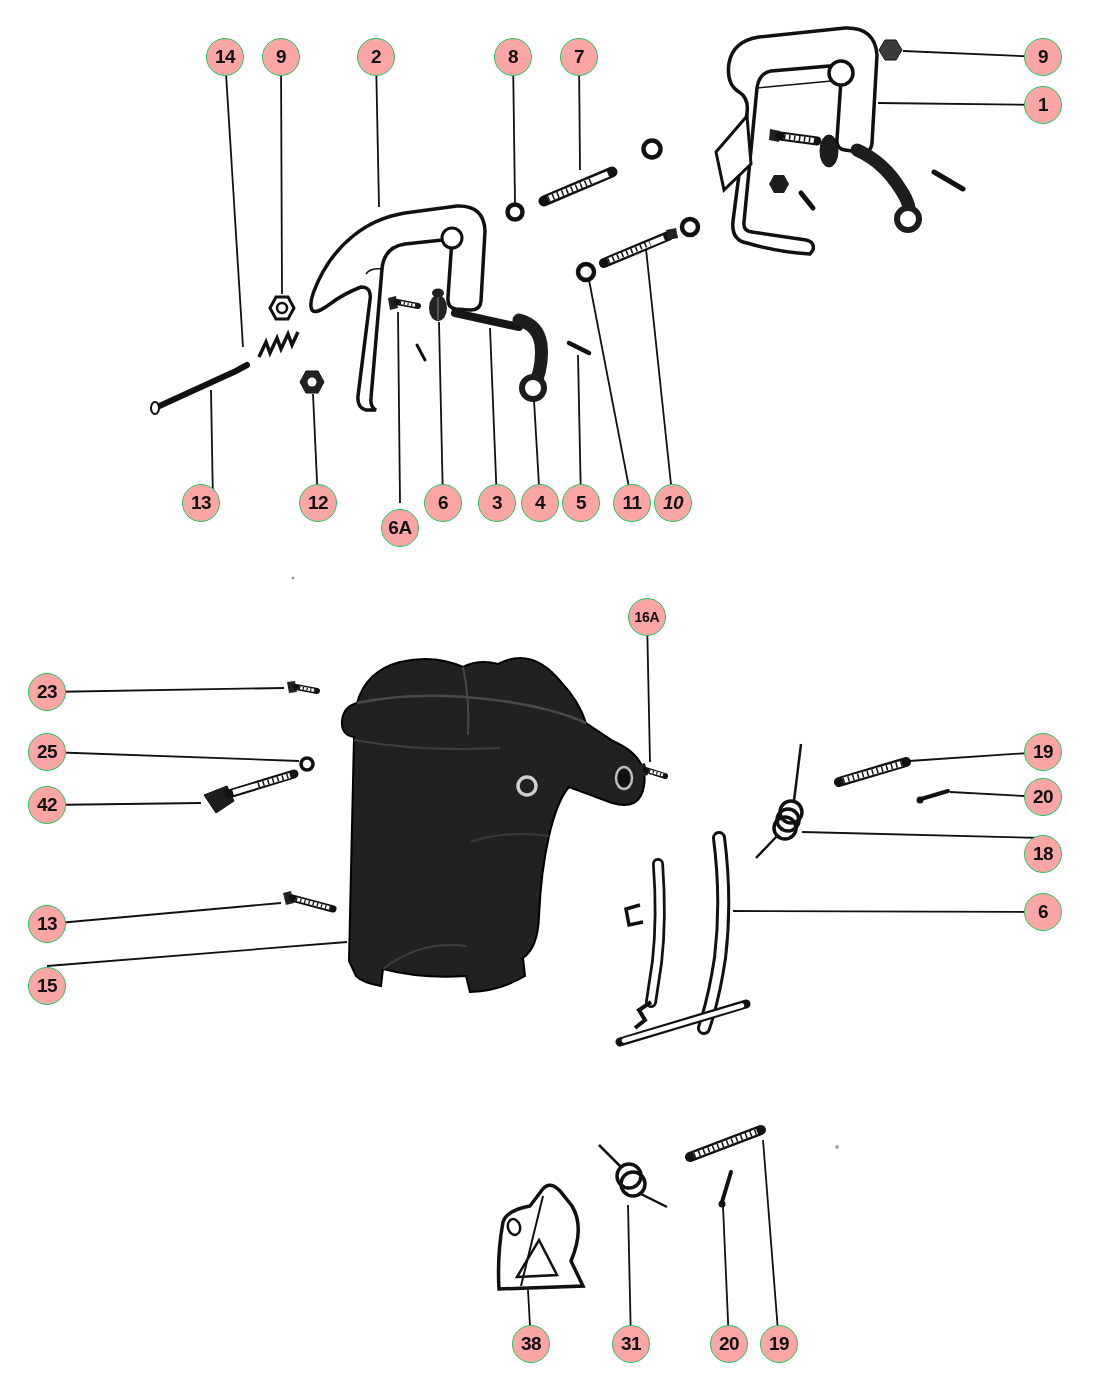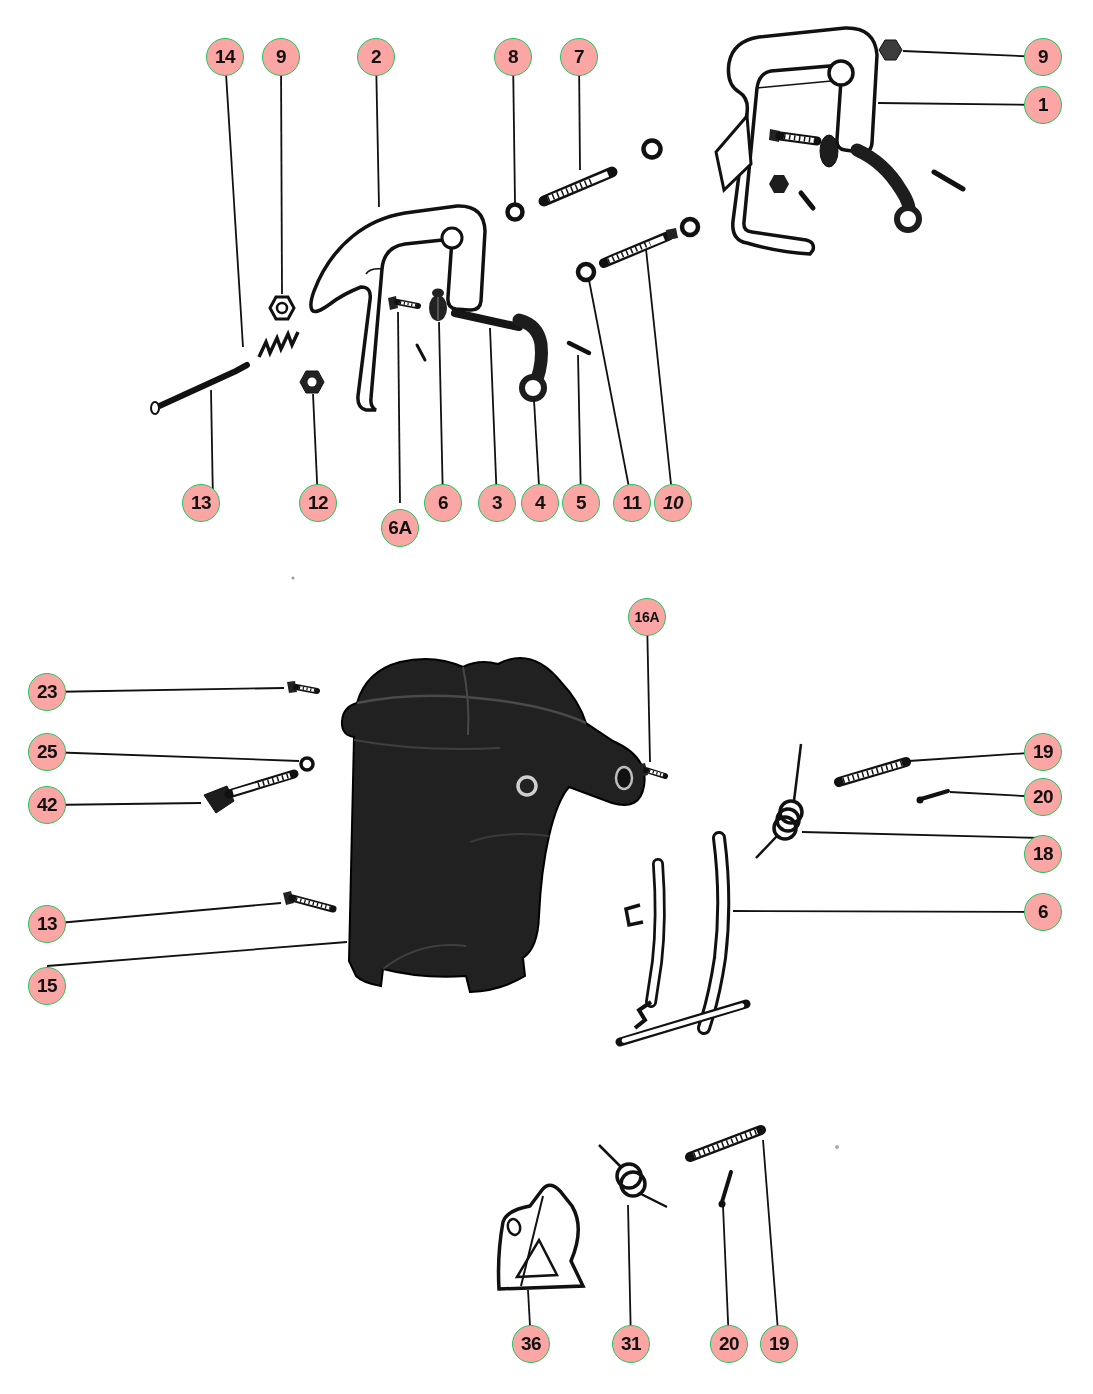"36" div.callout { text: 36 -> 38 }
